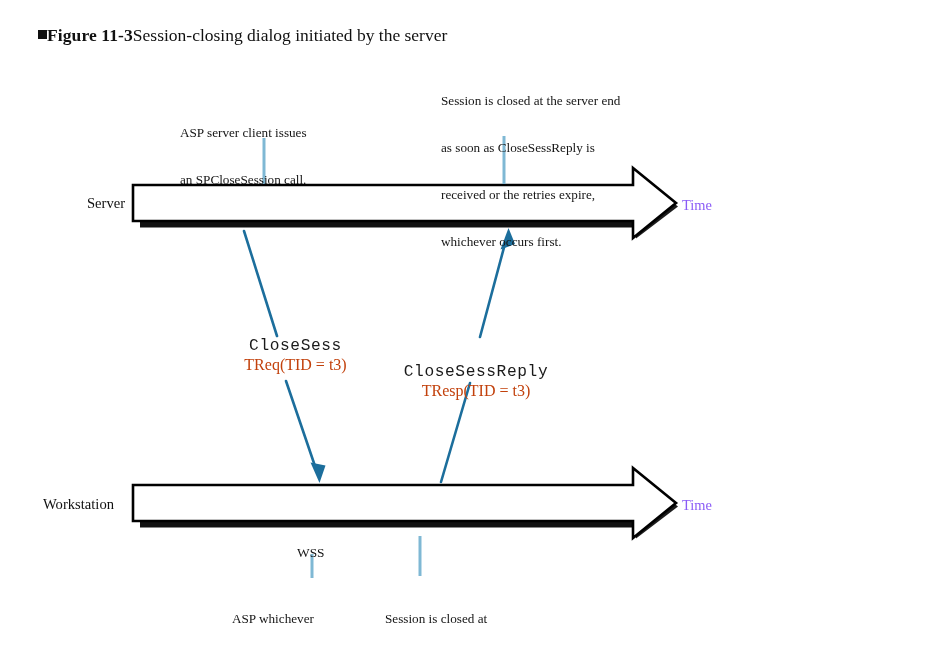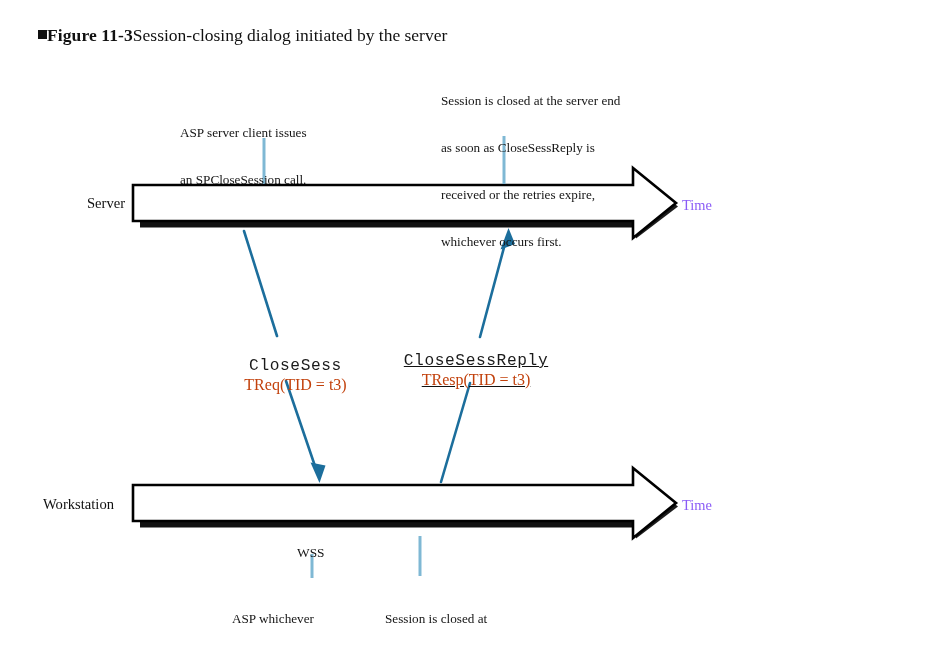"CloseSess" div.msg-block { margin-top: 20px -> none }
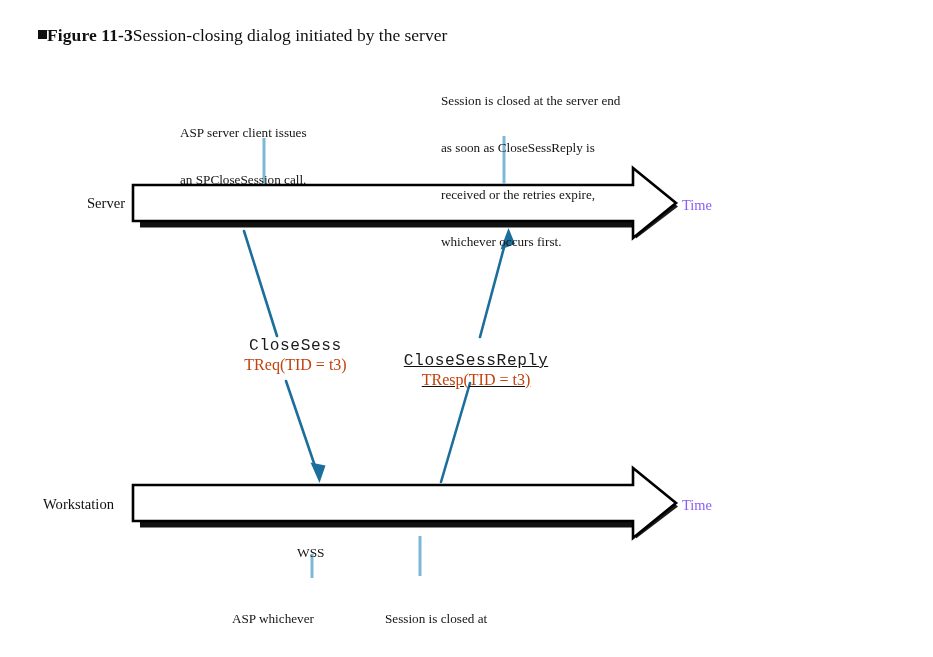"CloseSessReply" div.msg-block { text-decoration: underline -> none; top: 352px -> 363px }
